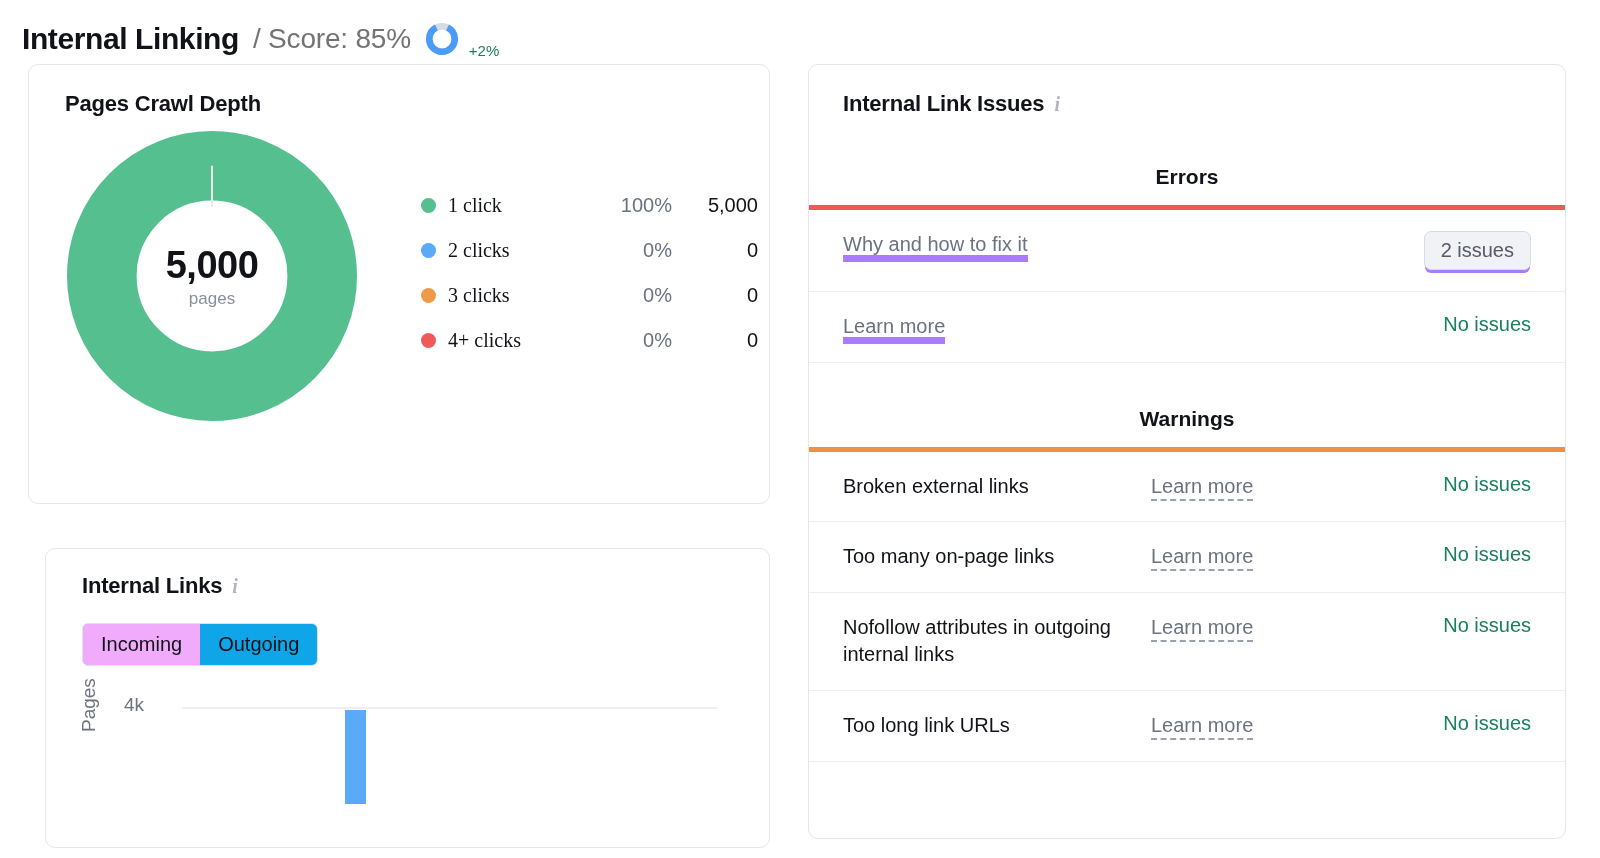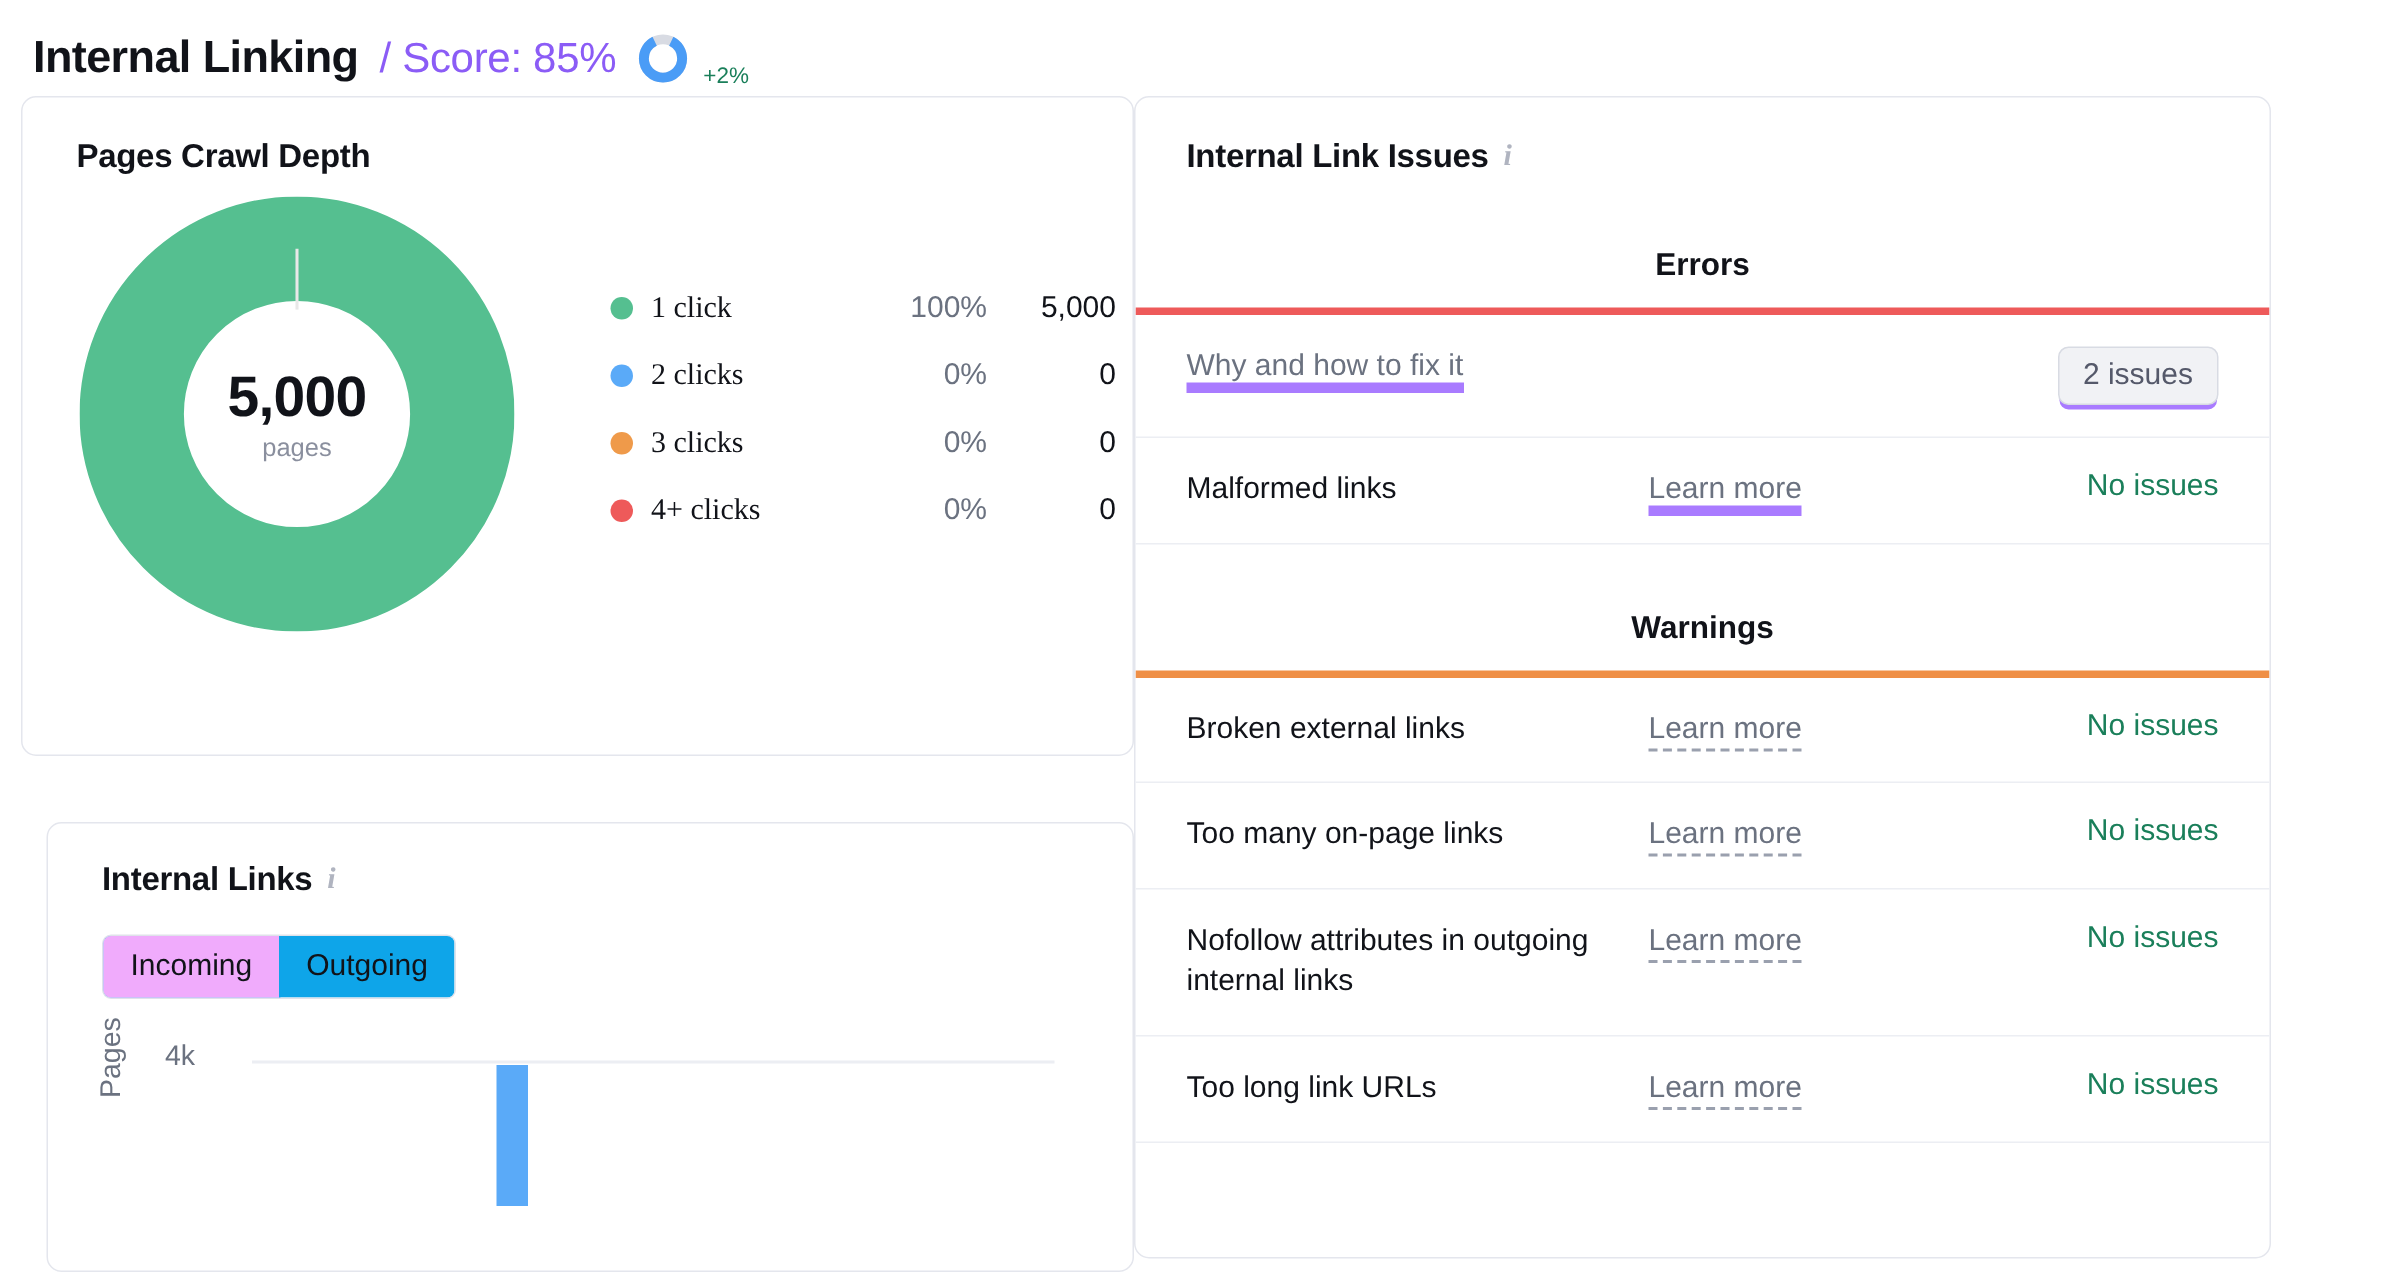"/ Score: 85%" #score-text { color: #8b5cf6 -> #737373 }
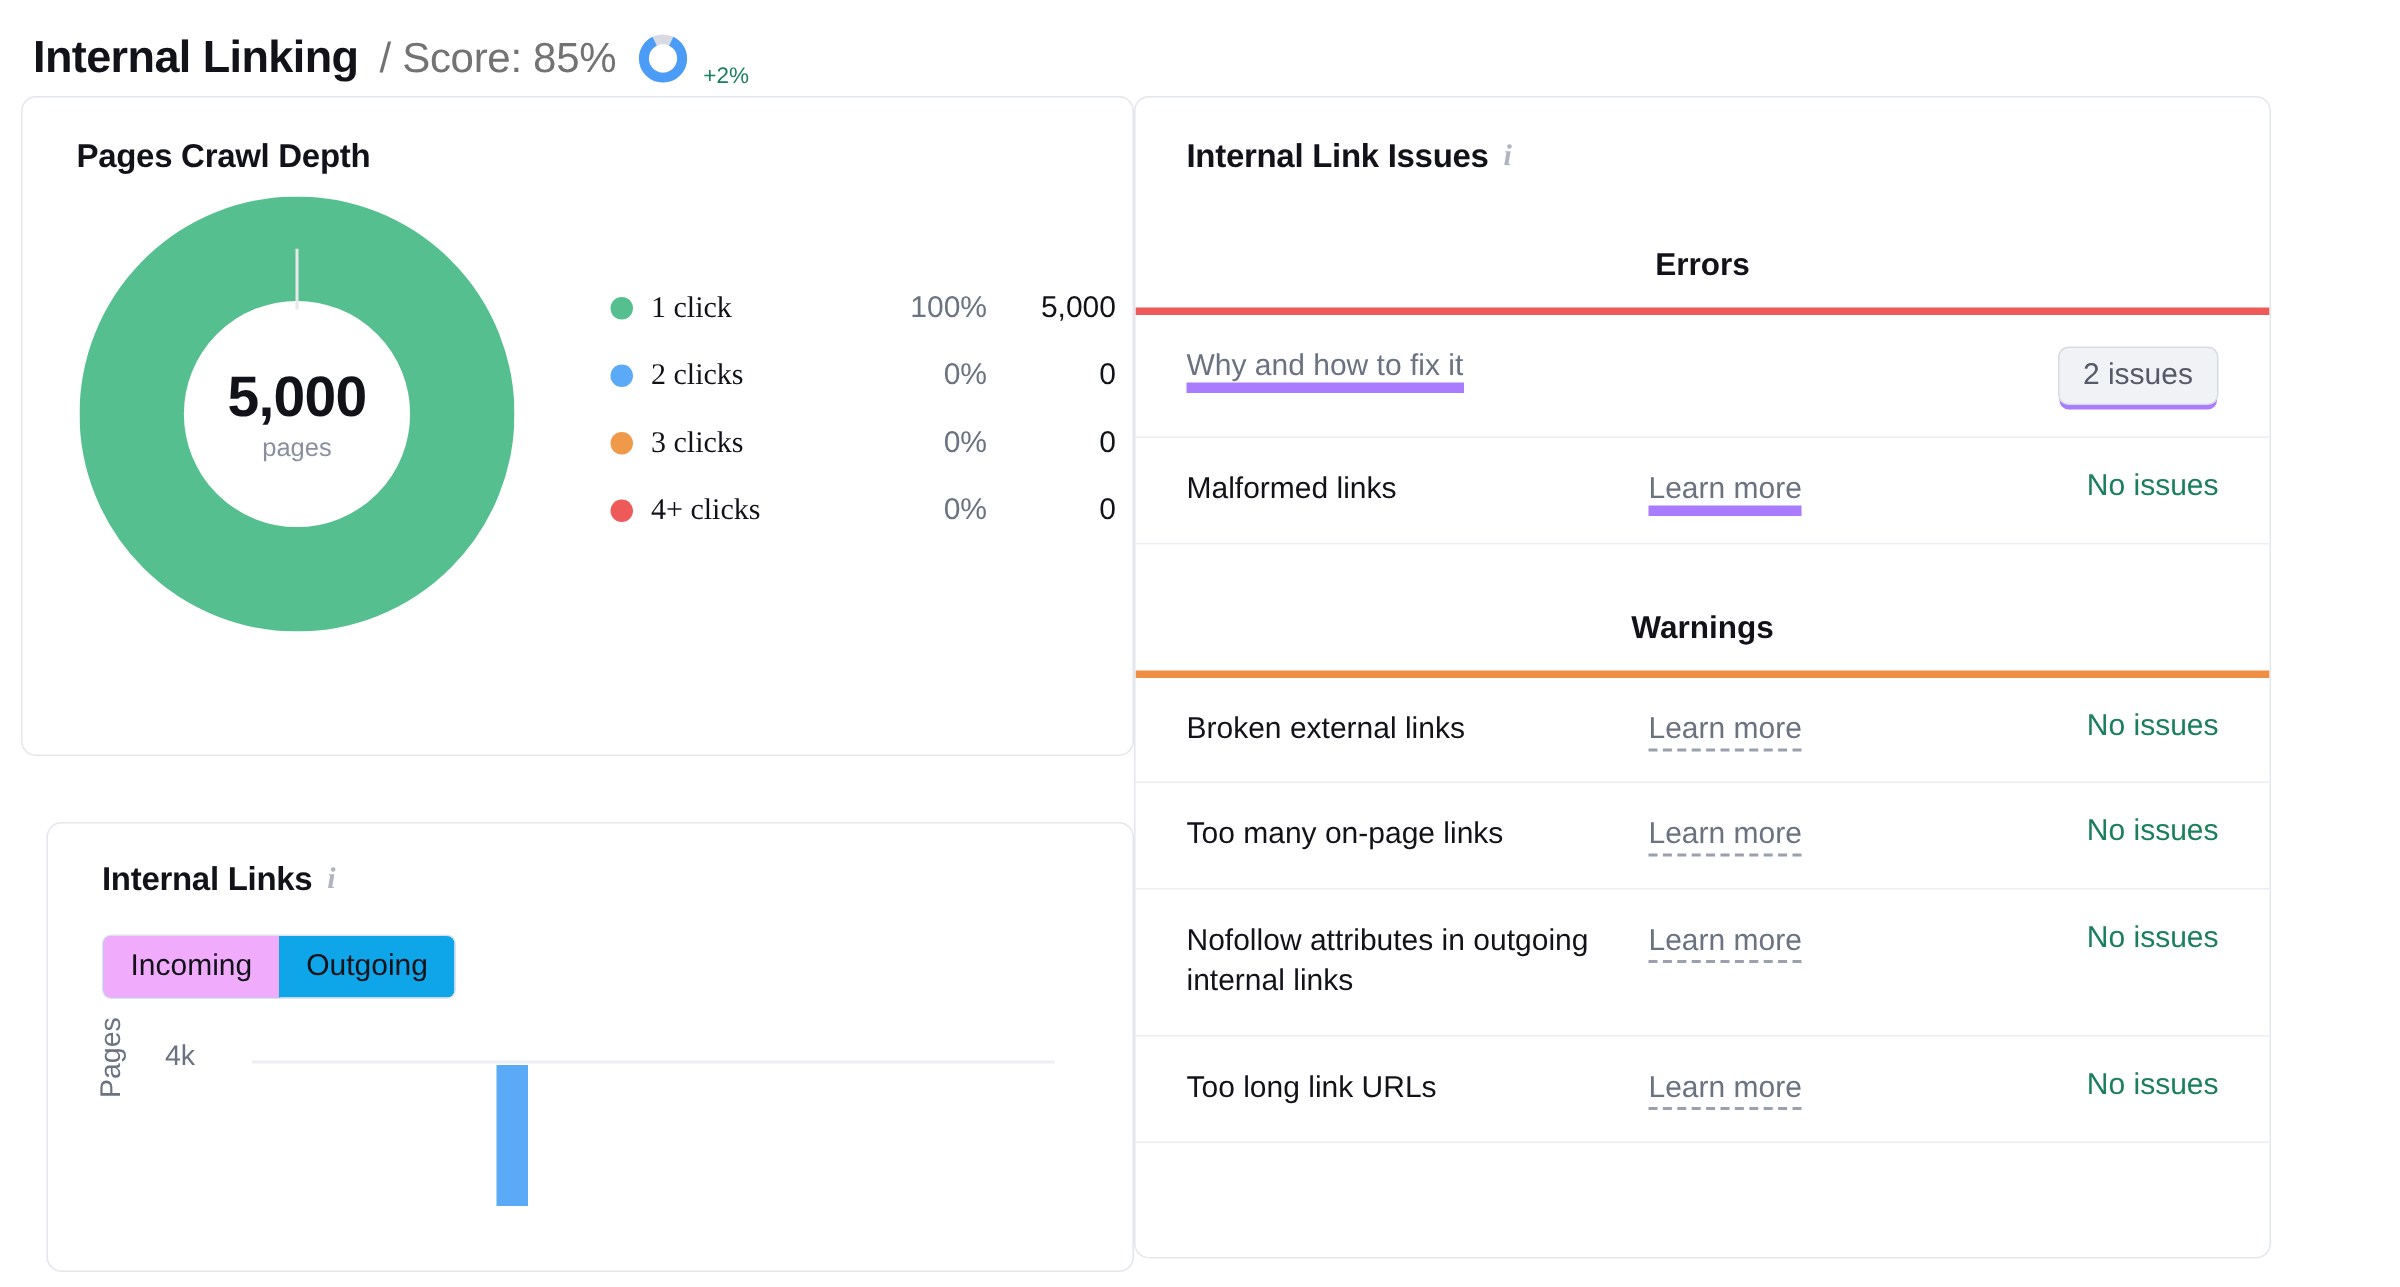"Pages Crawl Depth" #content { gap: none -> 38px; padding: 0 14px -> 0 28px }
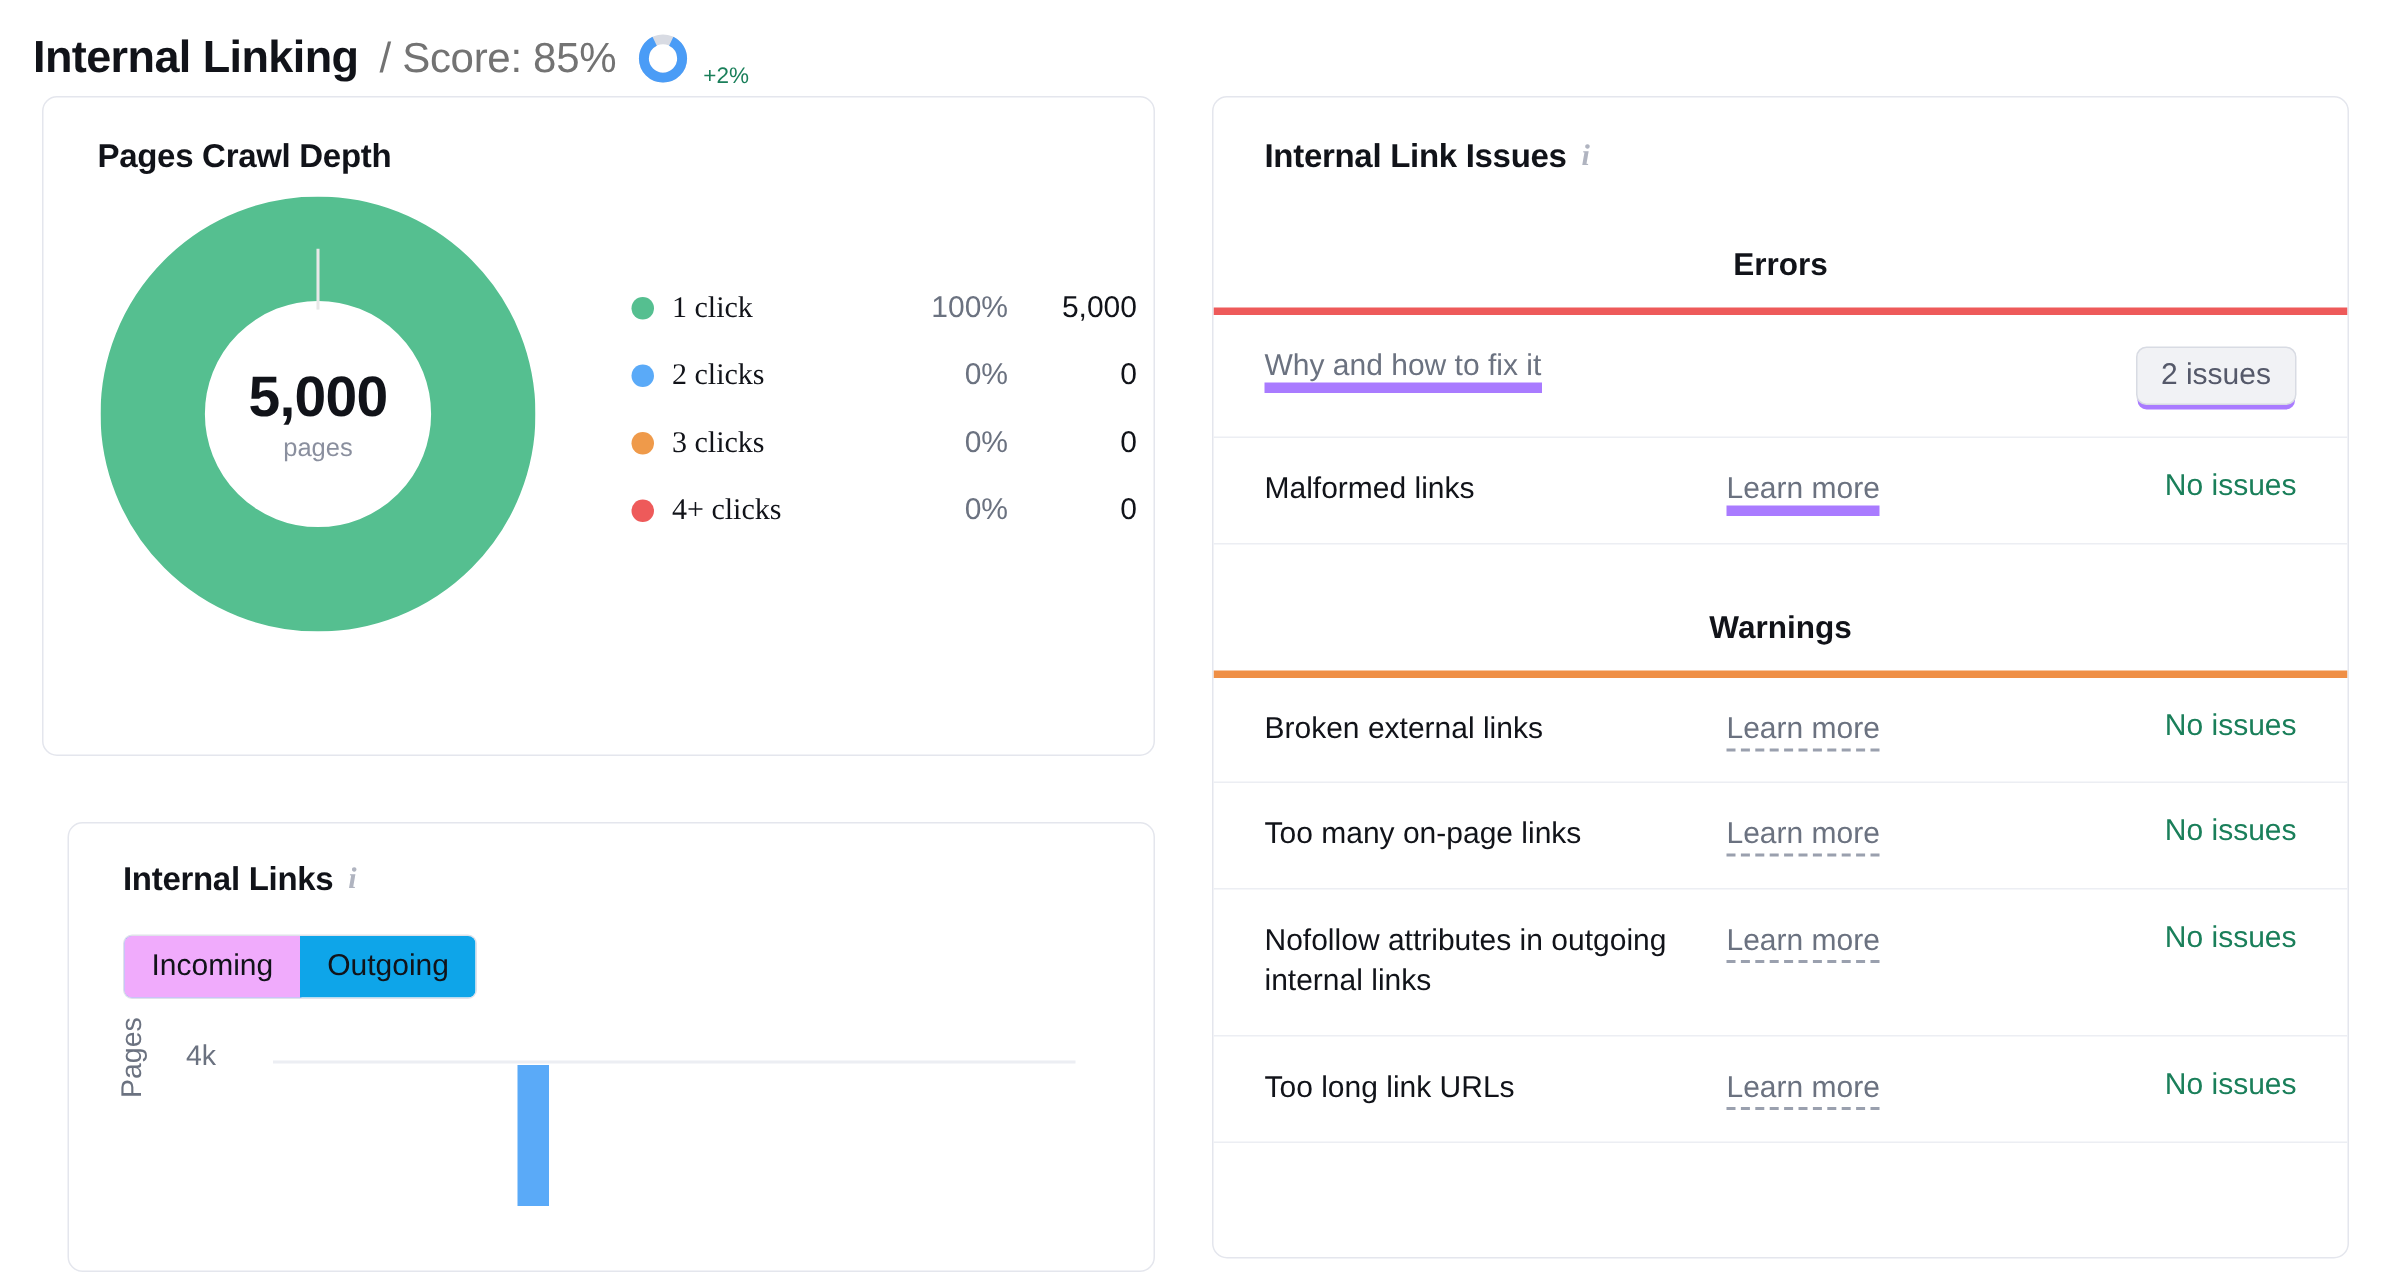"Malformed links" div.issue-name { html: <div>Malformed links</div> -> none }
